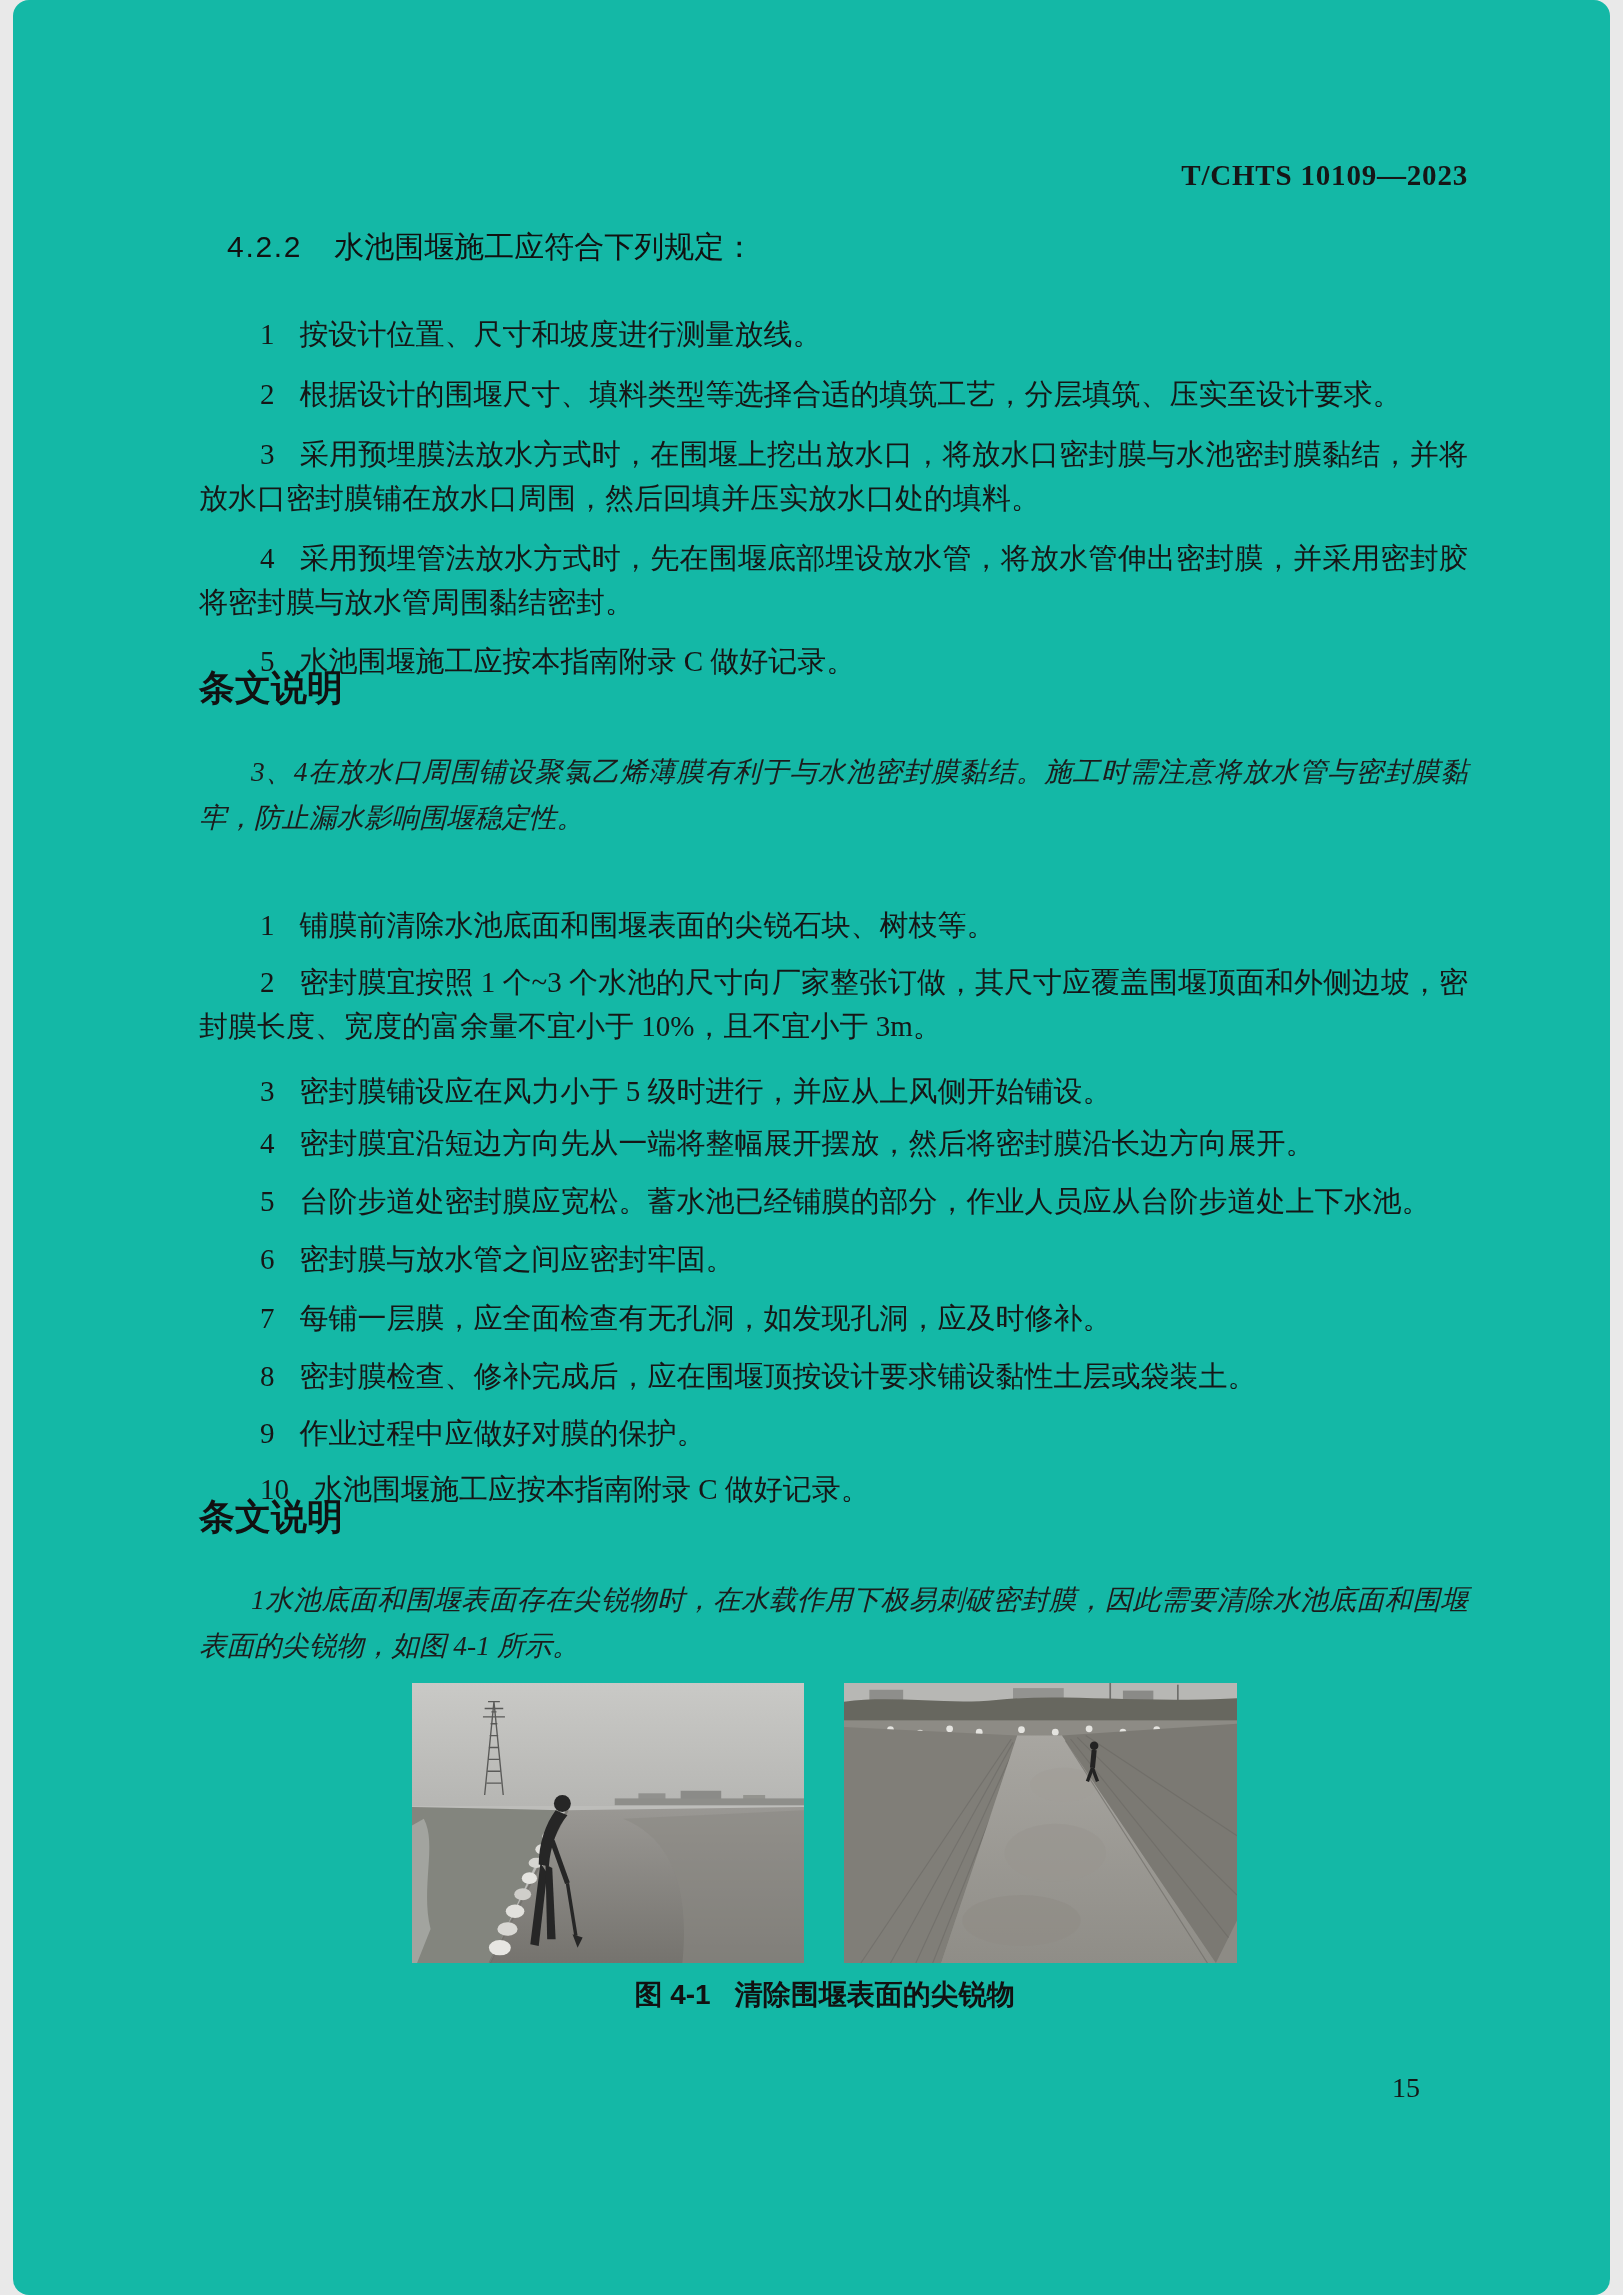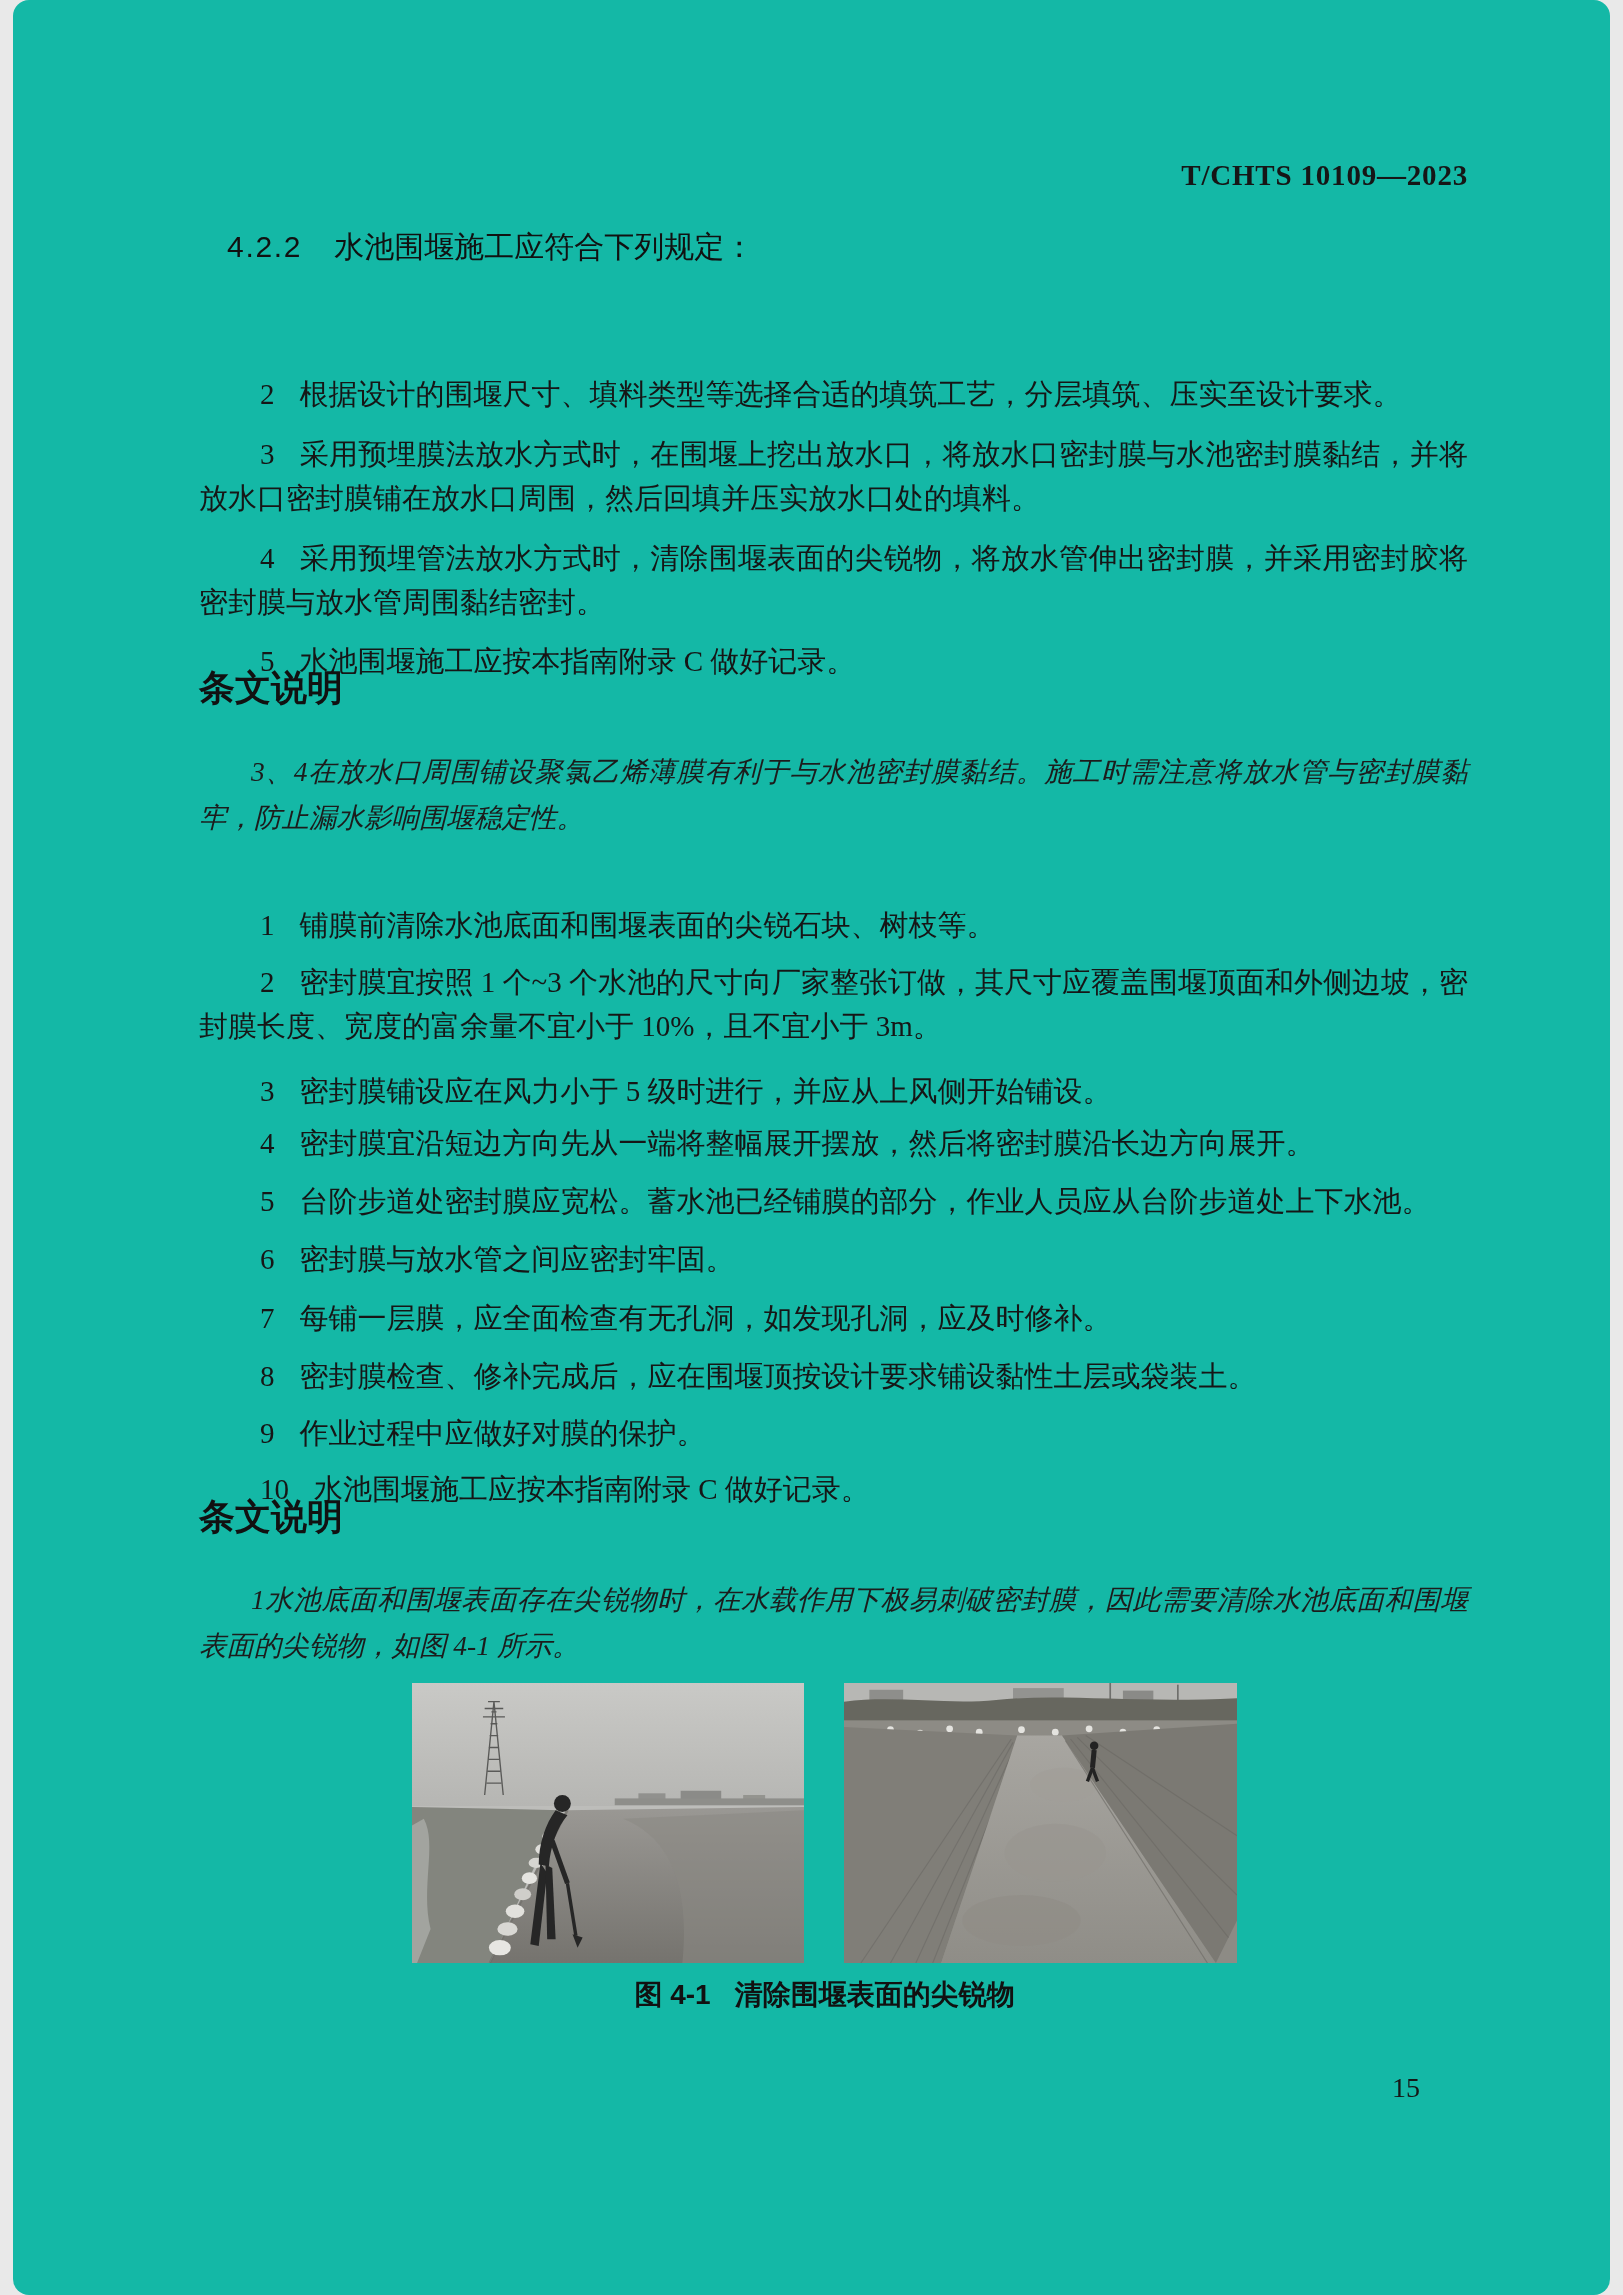"1 按设计位置、尺寸和坡度进行测量放线。" p.item { html: none -> <p><span>1</span><span>按设计位置、尺寸和坡度进行测量放线。</span></p> }
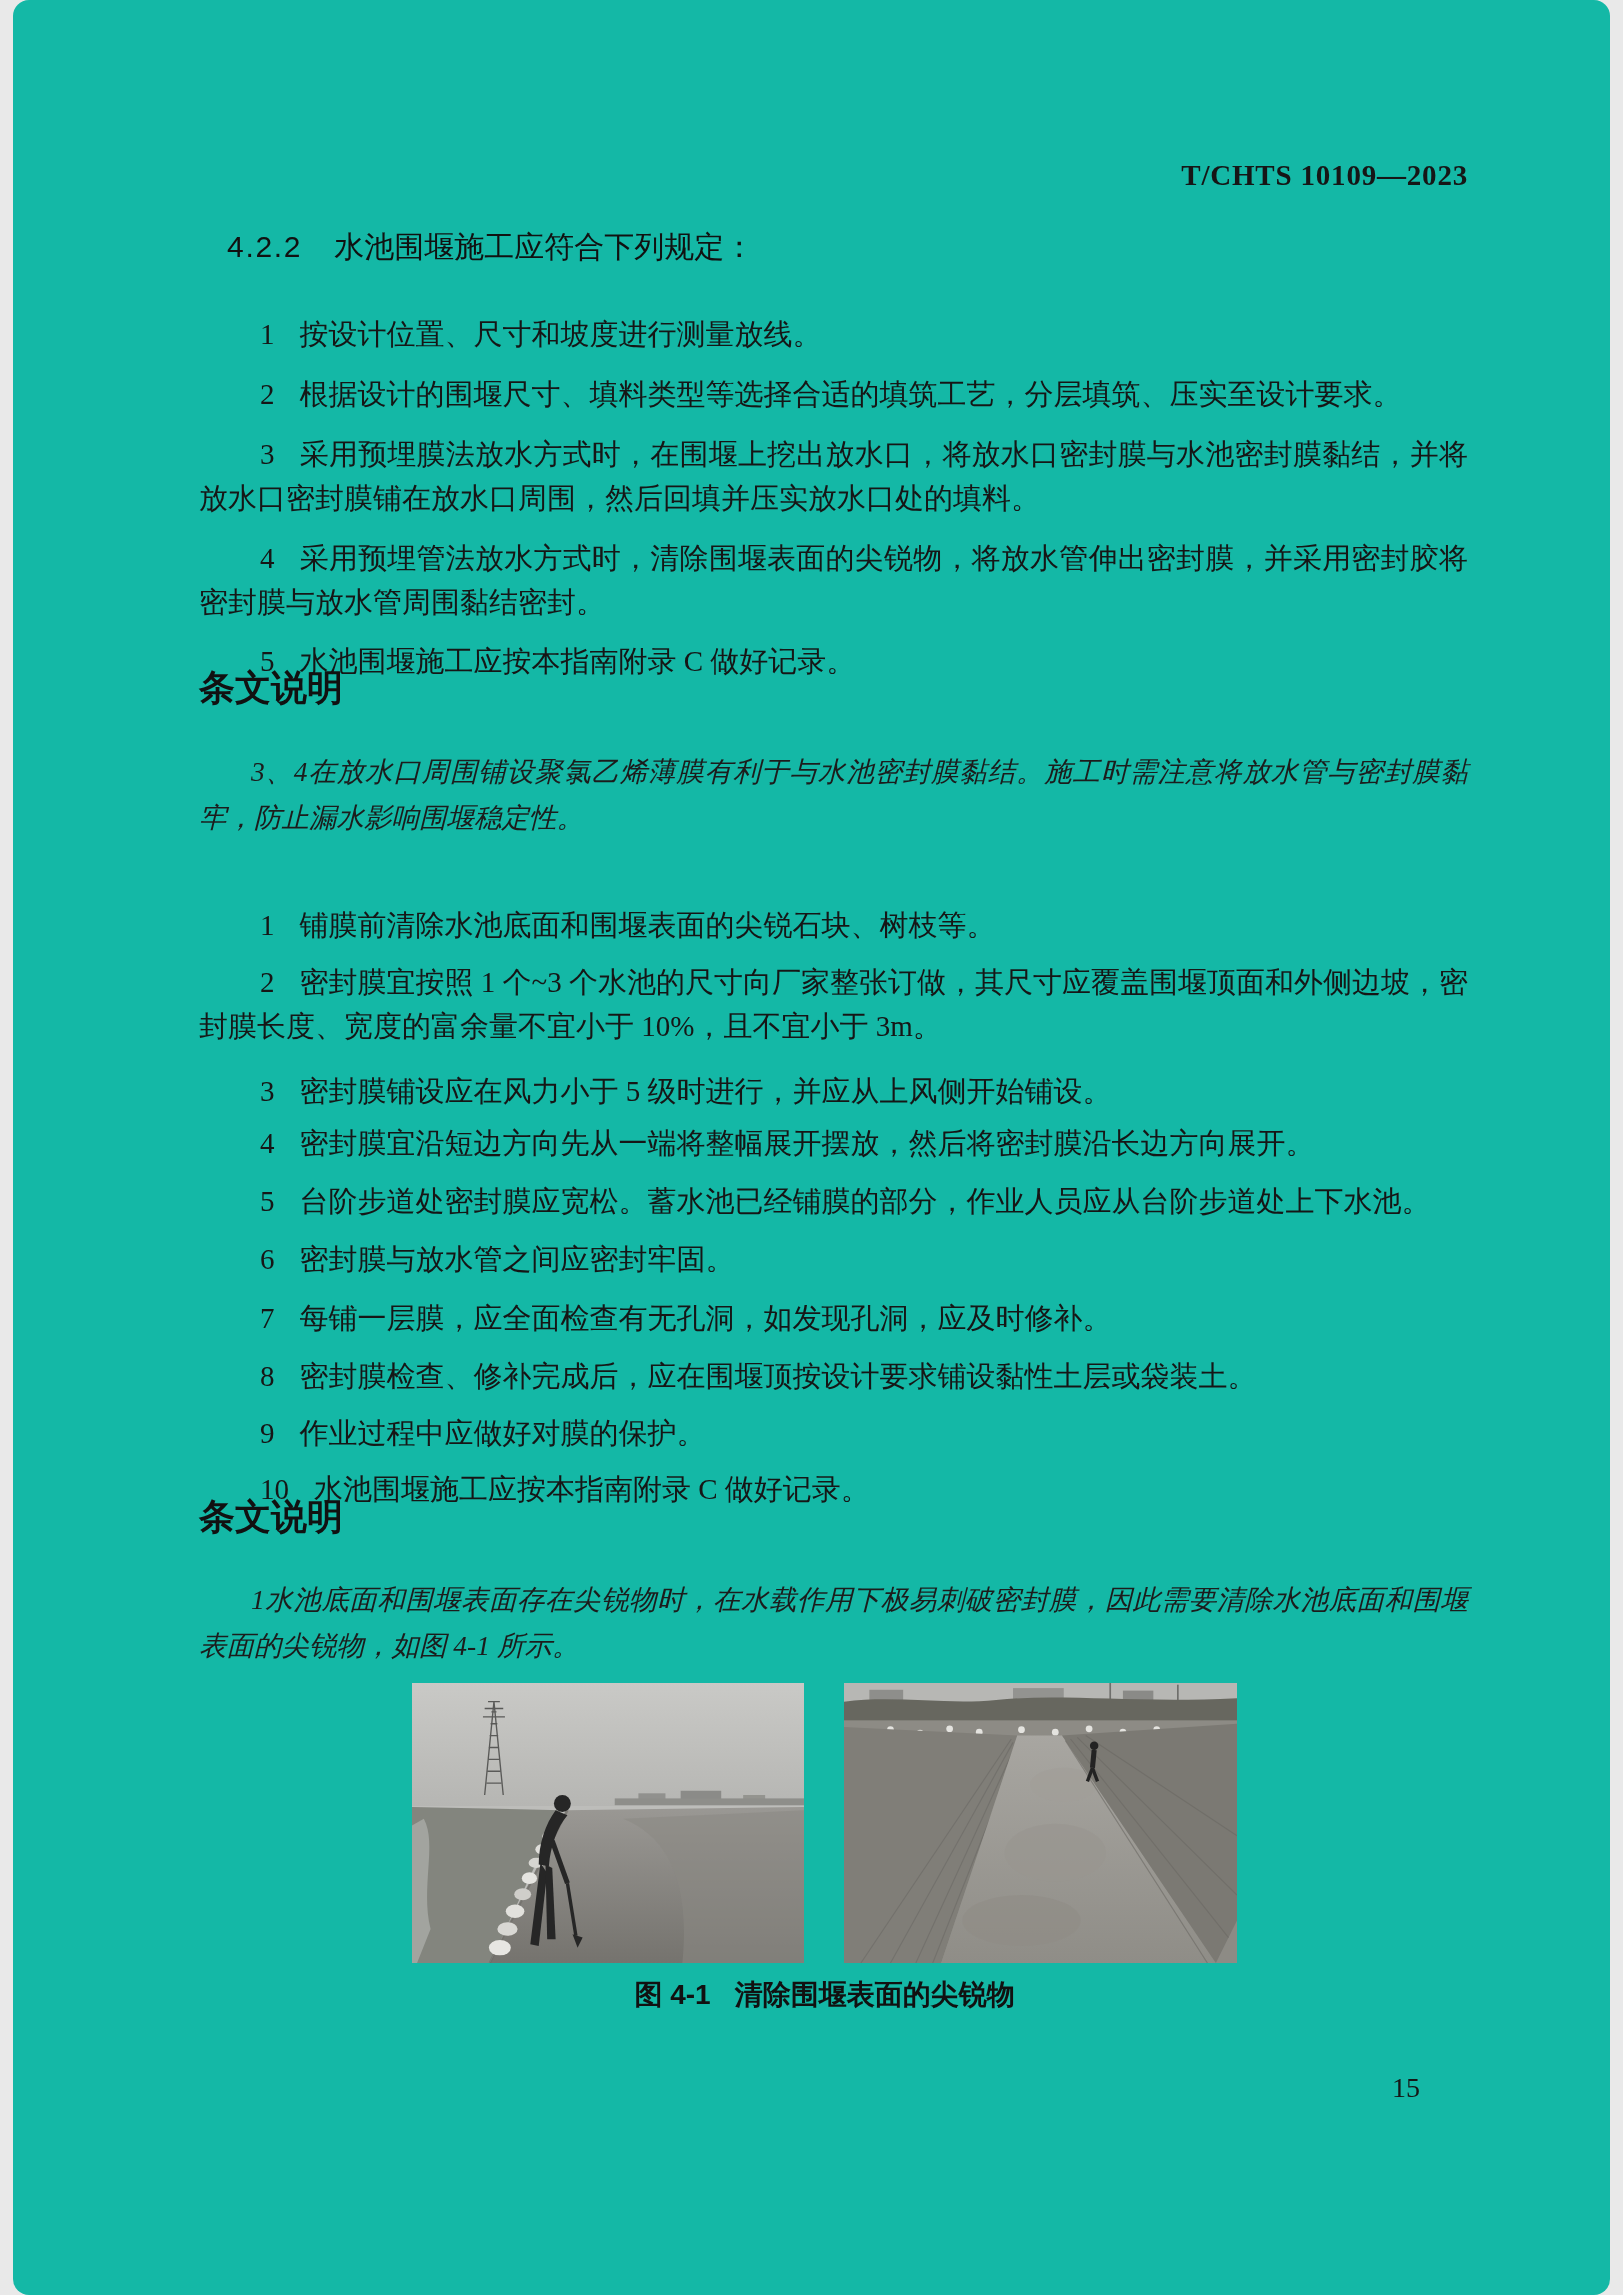"采用预埋管法放水方式时，清除围堰表面的尖锐物，将放水管伸出密封膜，并采用密封胶将" span { text: 清除围堰表面的尖锐物 -> 先在围堰底部埋设放水管 }
